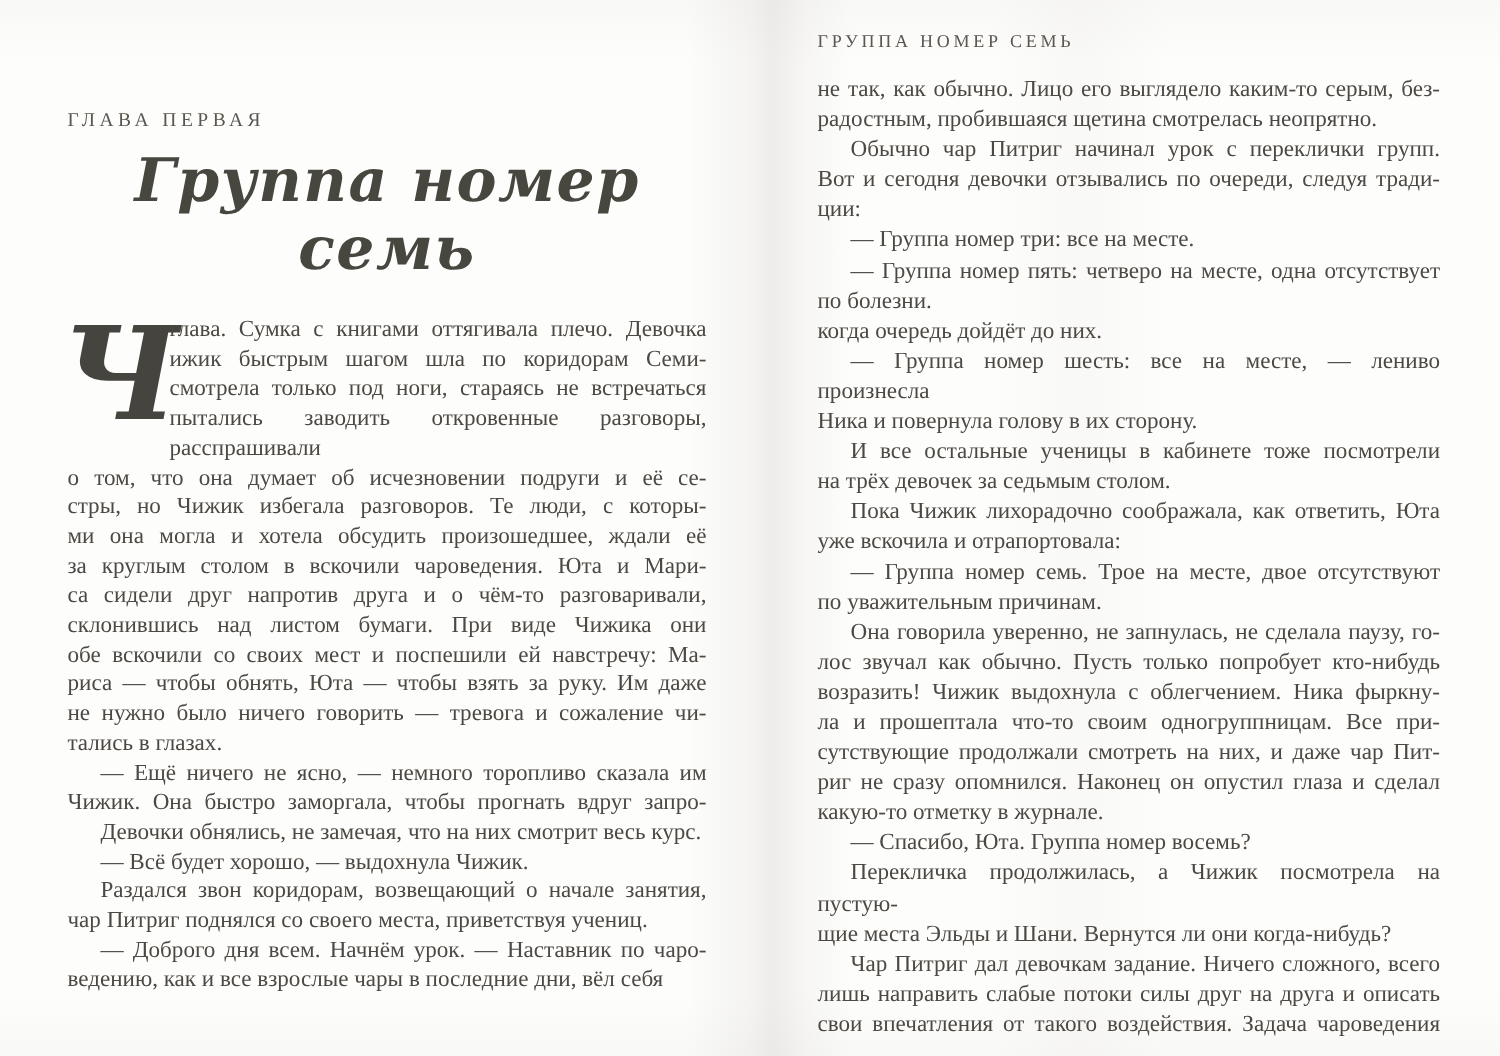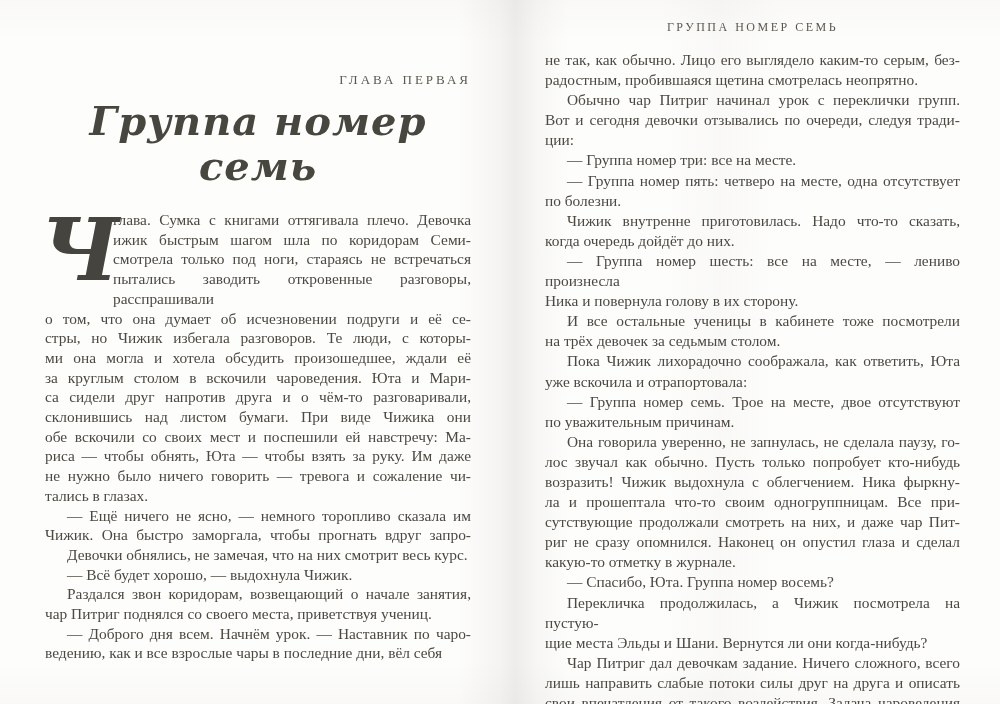"ГРУППА НОМЕР СЕМЬ" .running-head { text-align: center -> none }
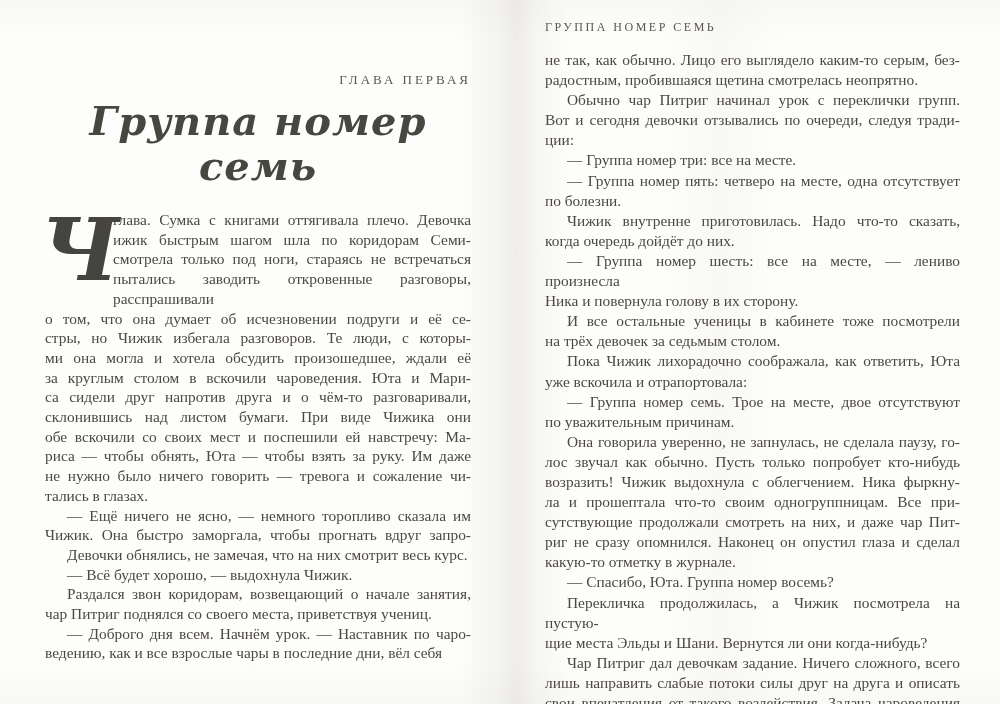"ГЛАВА ПЕРВАЯ" .chapter-label { text-align: right -> left }
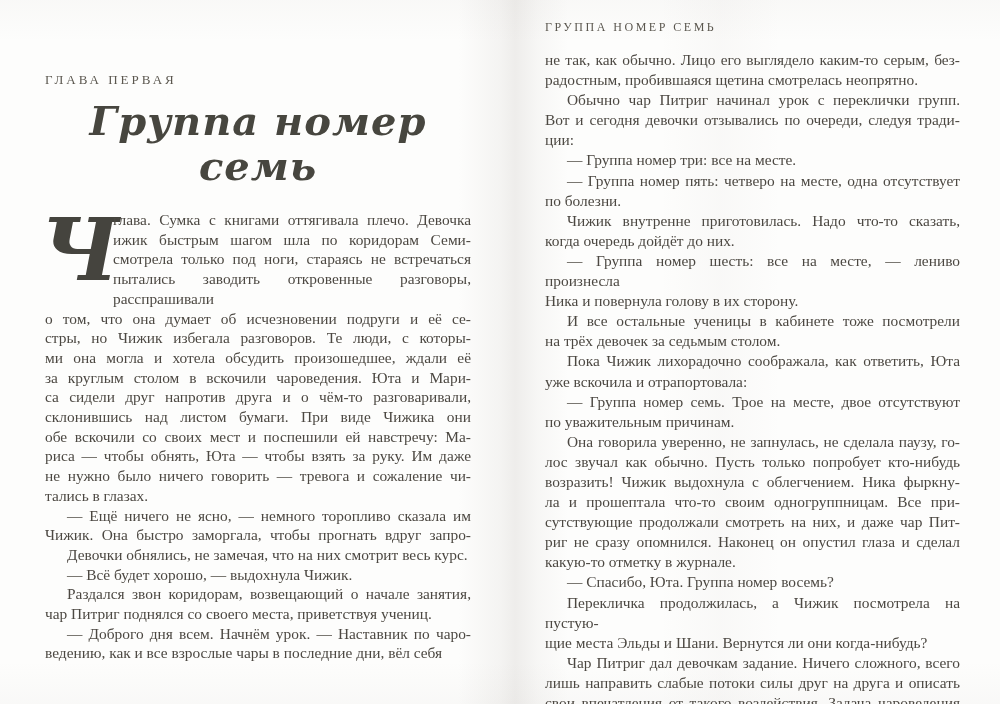"Чижик внутренне приготовилась. Надо" div.line { html: <div>Чижик внутренне приготовилась. Надо что-то сказать,</div> -> none }
